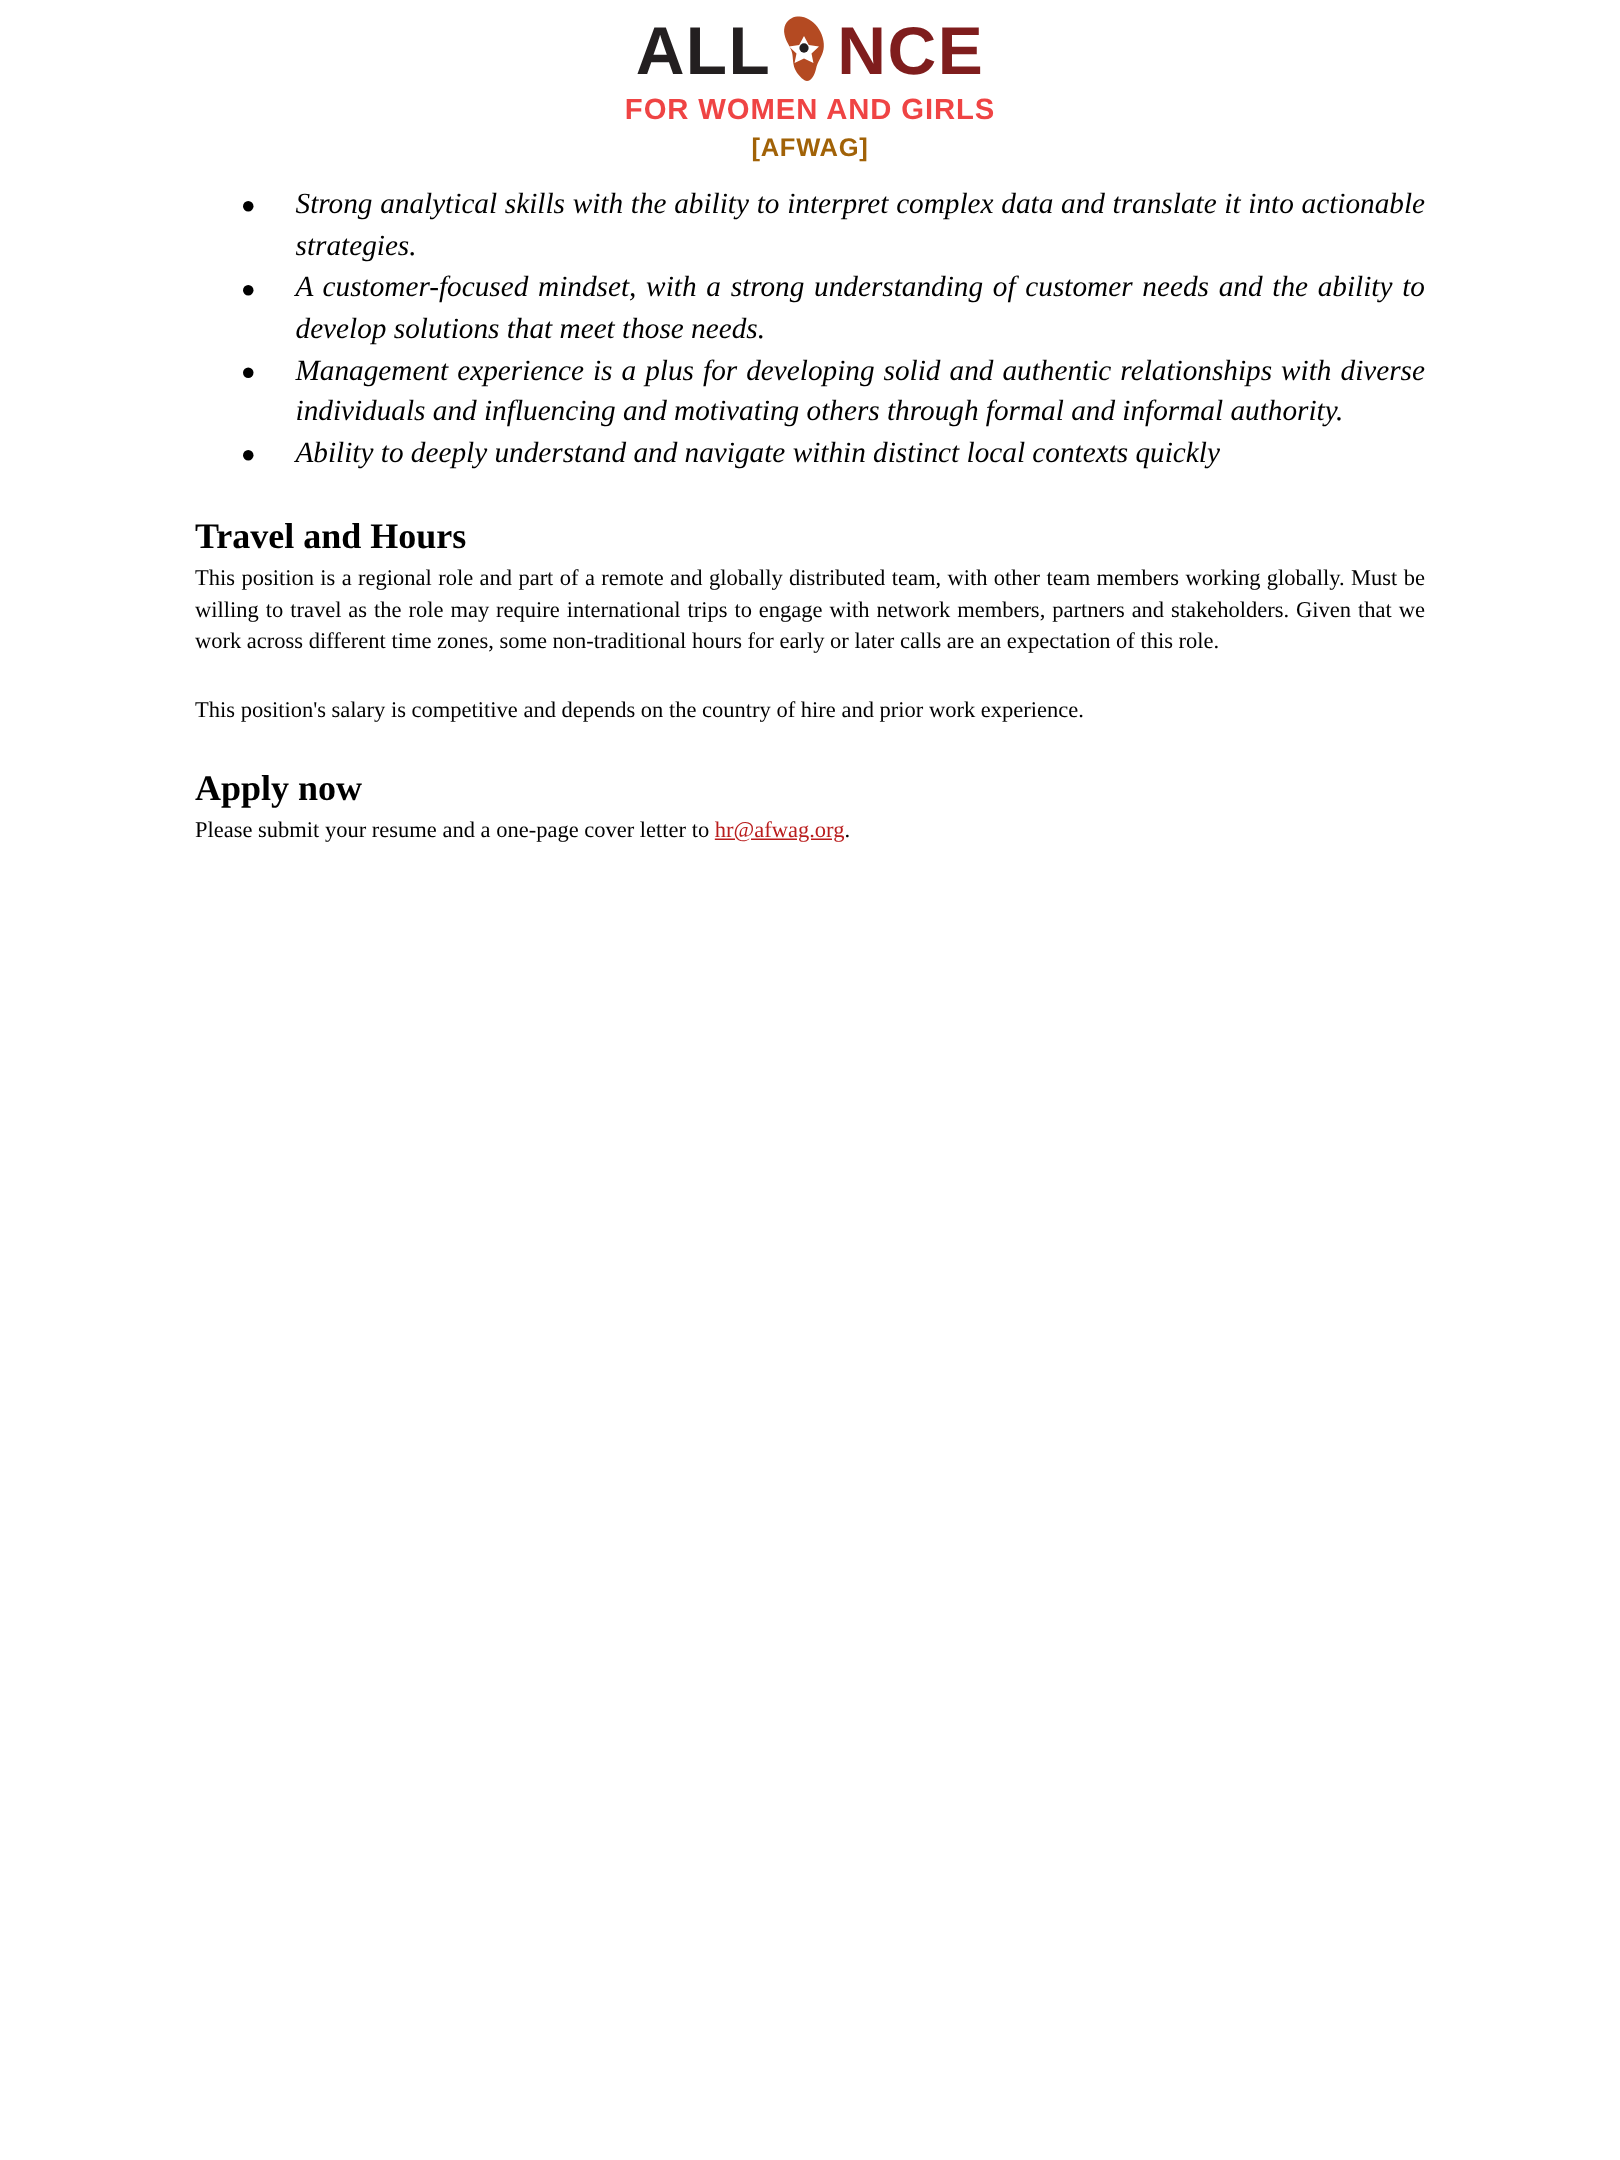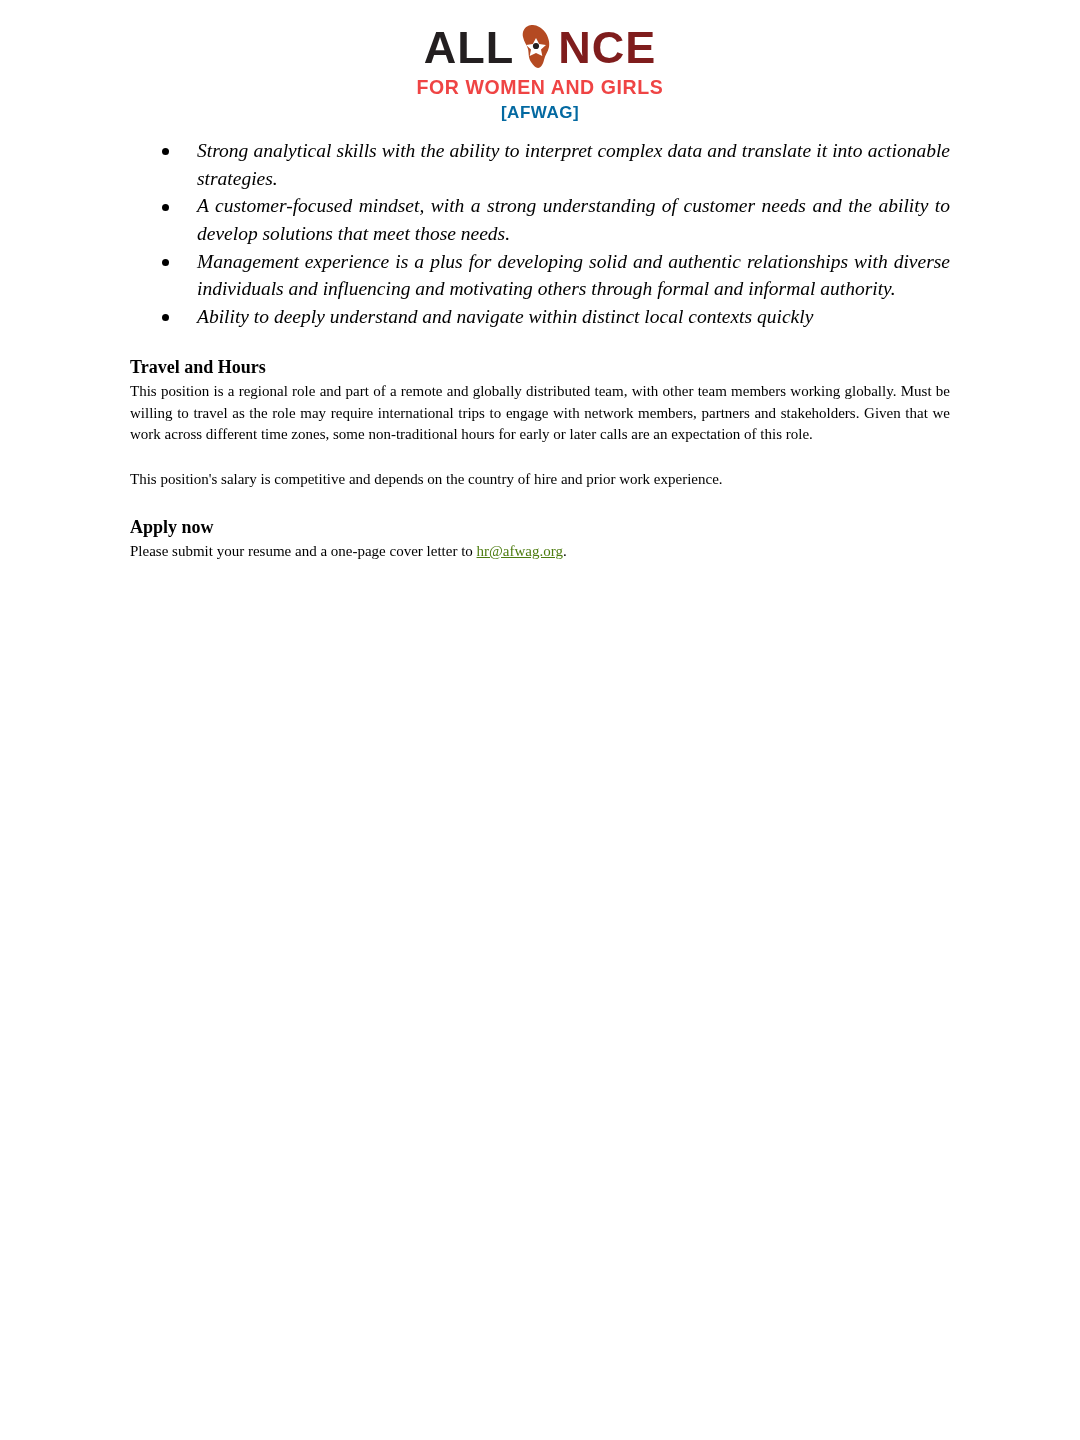"ALL" .logo-block { padding-top: 24px -> 10px }
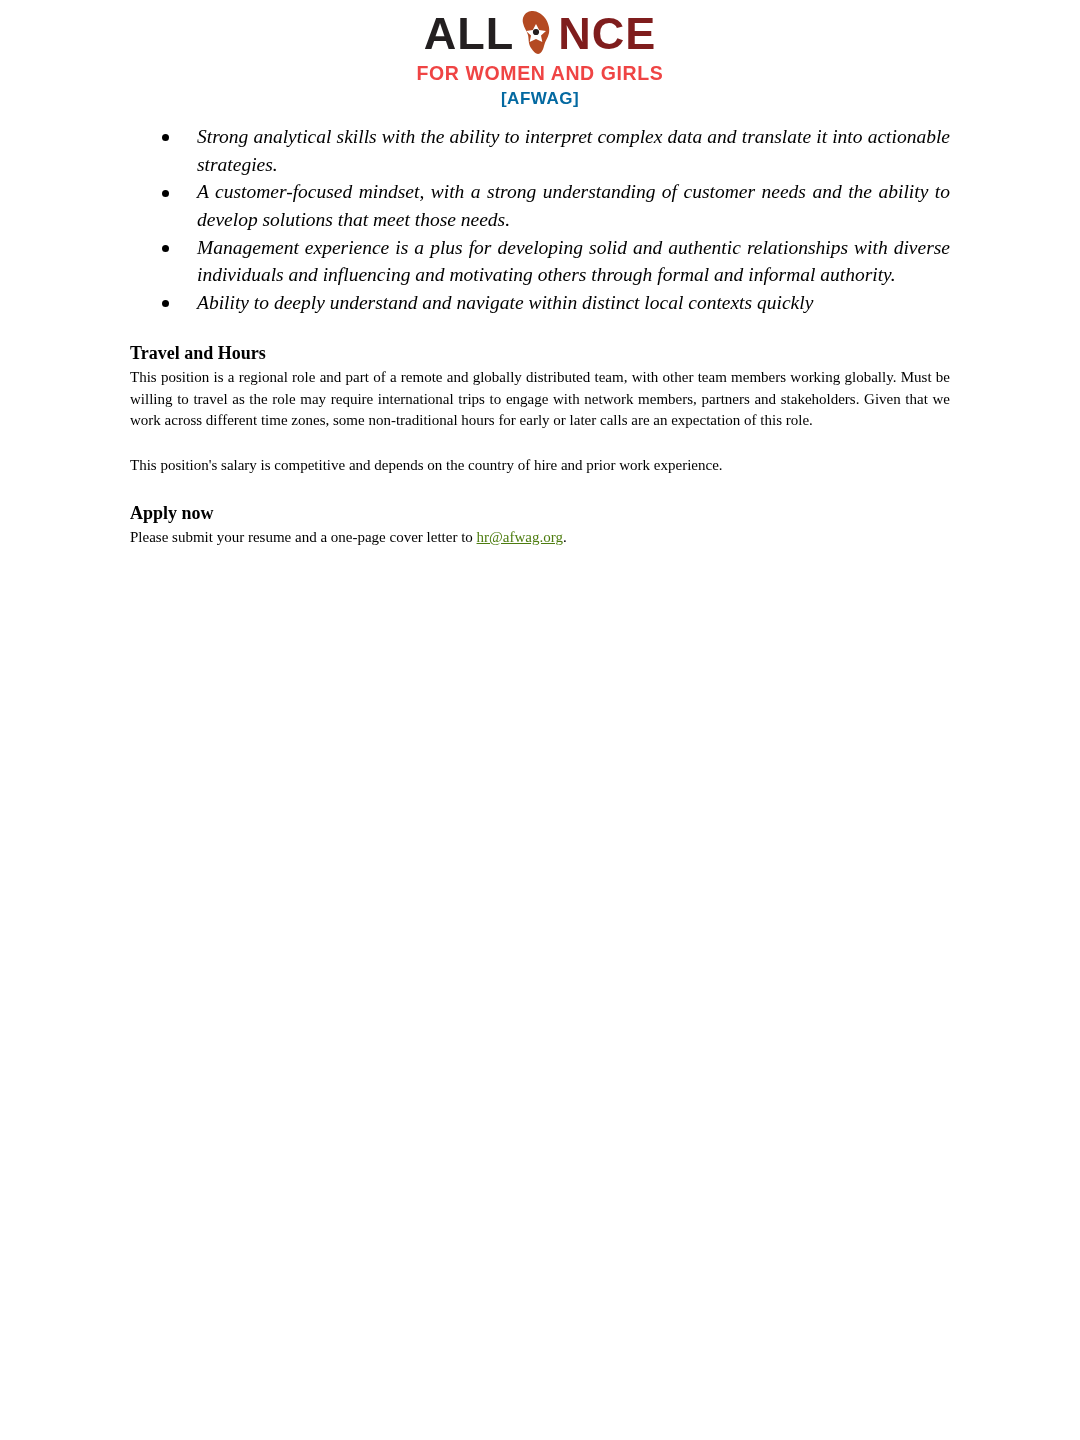"[AFWAG]" .logo-acronym { color: #0369a1 -> #a16207 }
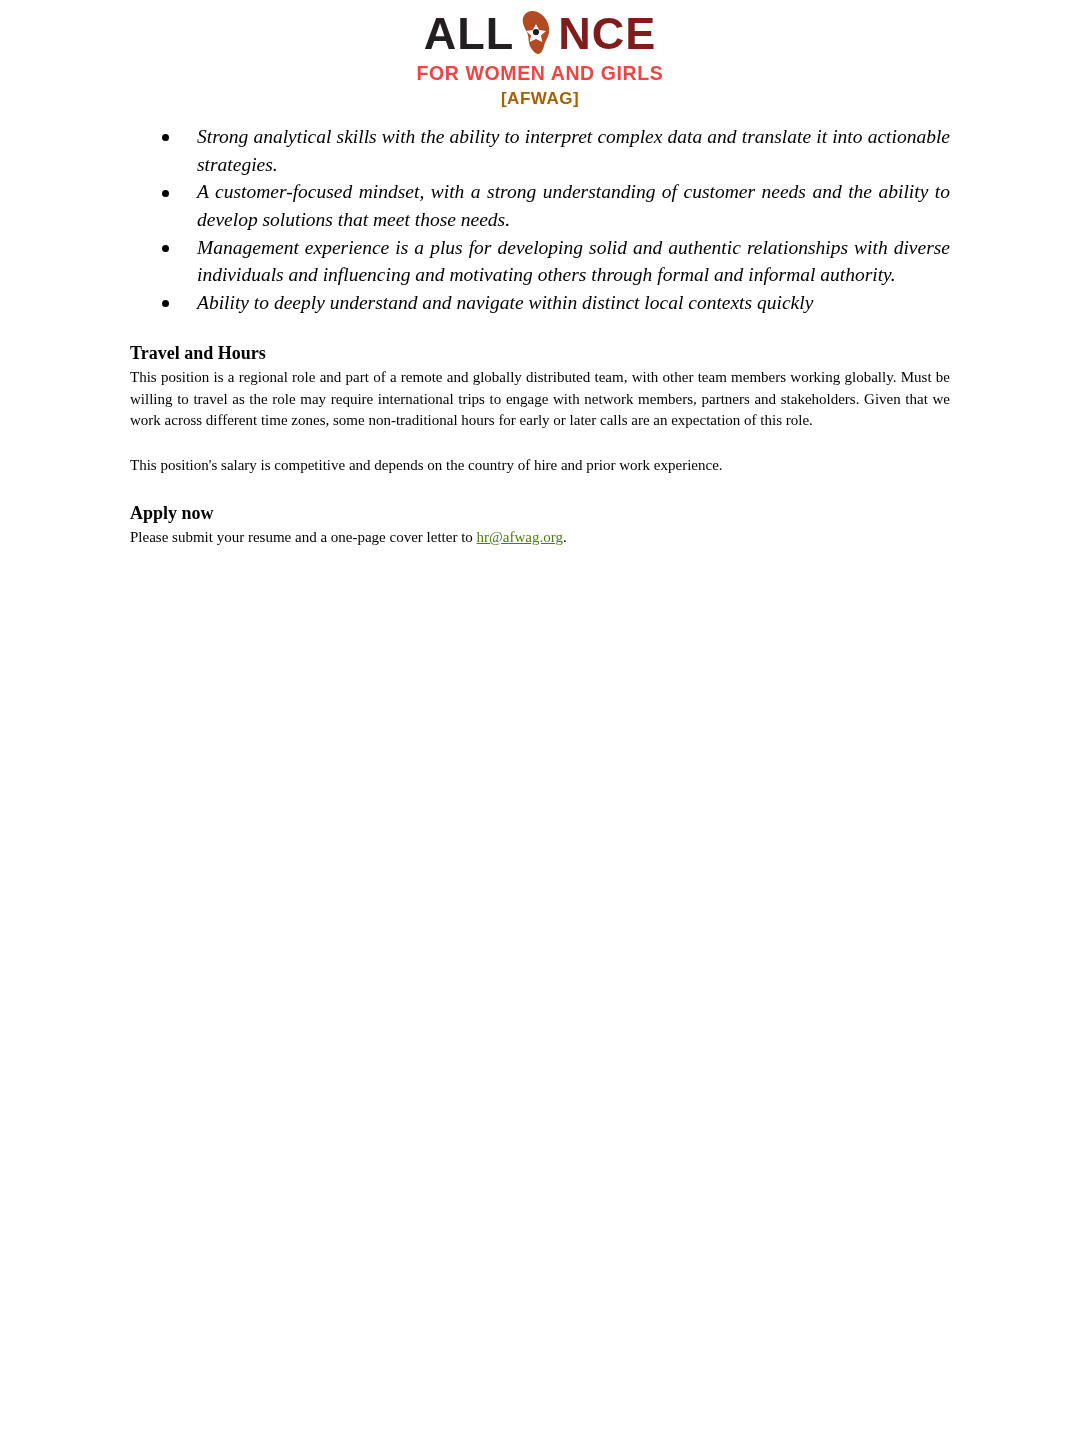"Travel and Hours" .section-heading { font-size: 18px -> 24px }
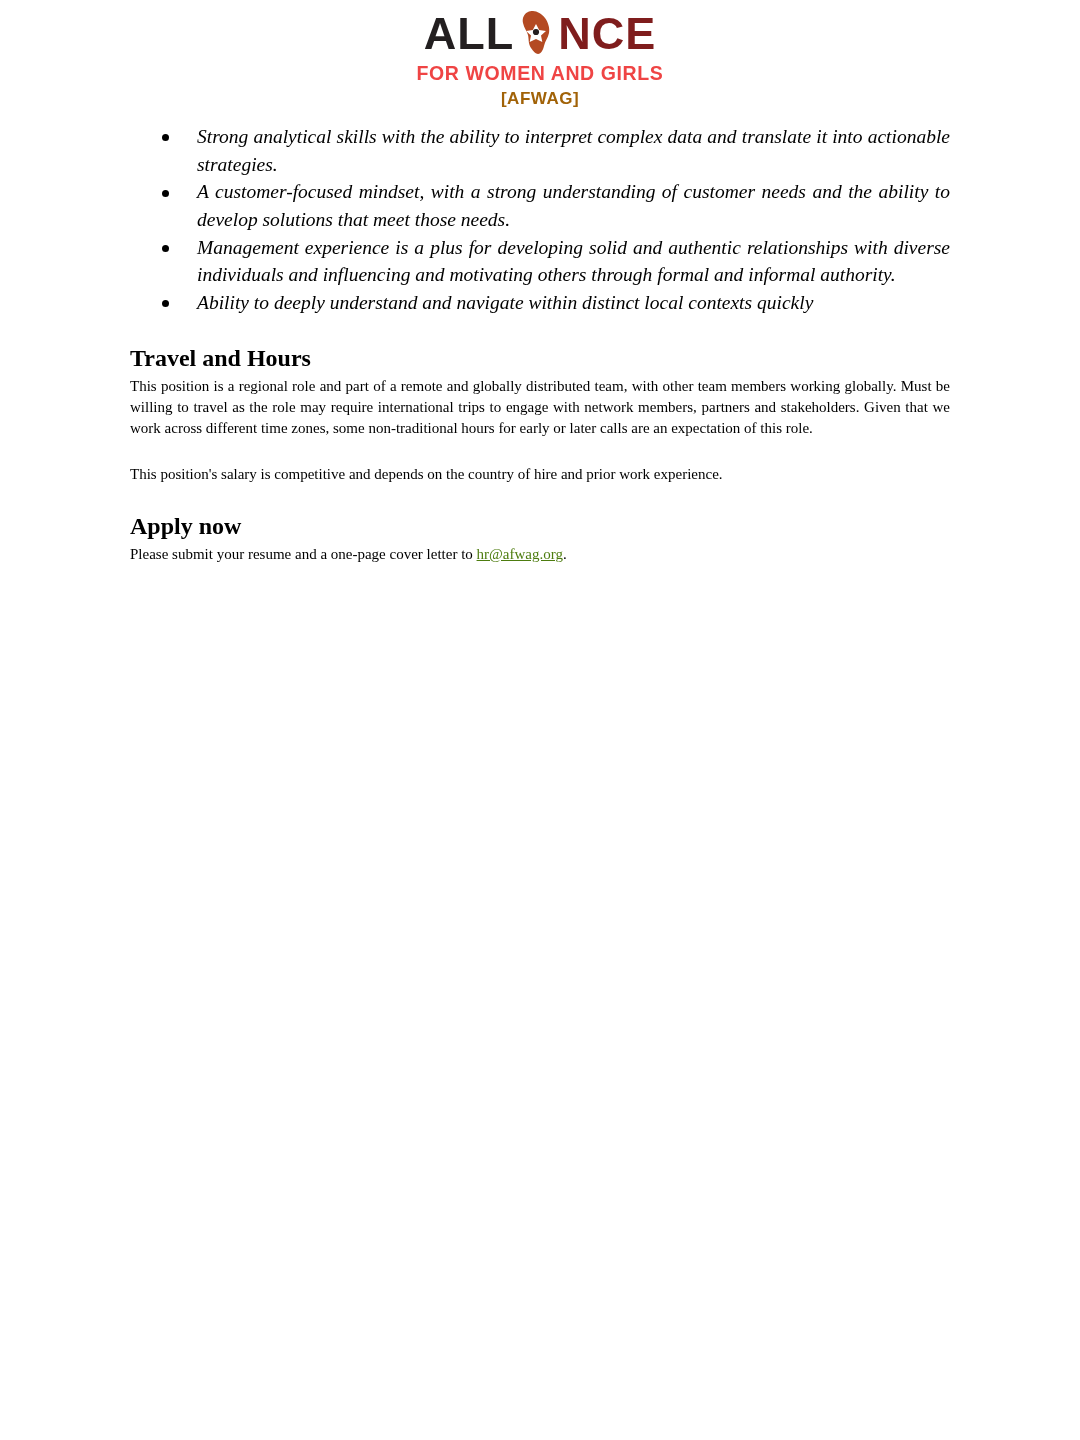"hr@afwag.org" a.email-link { color: #4d7c0f -> #b91c1c }
